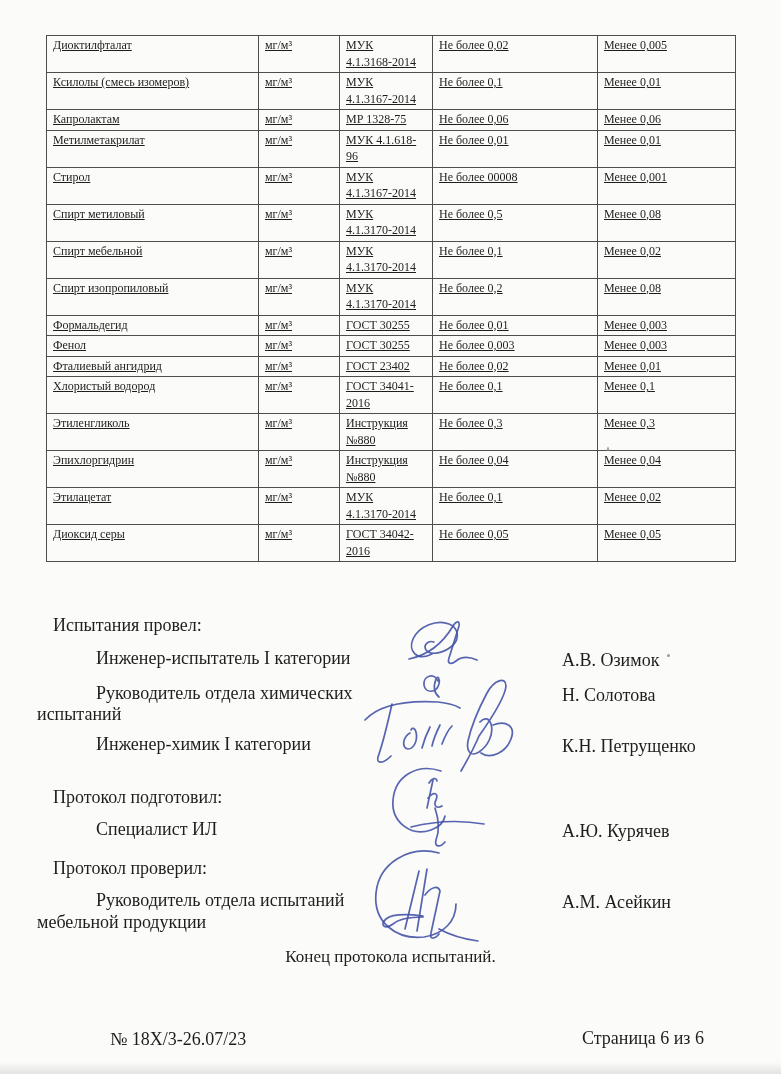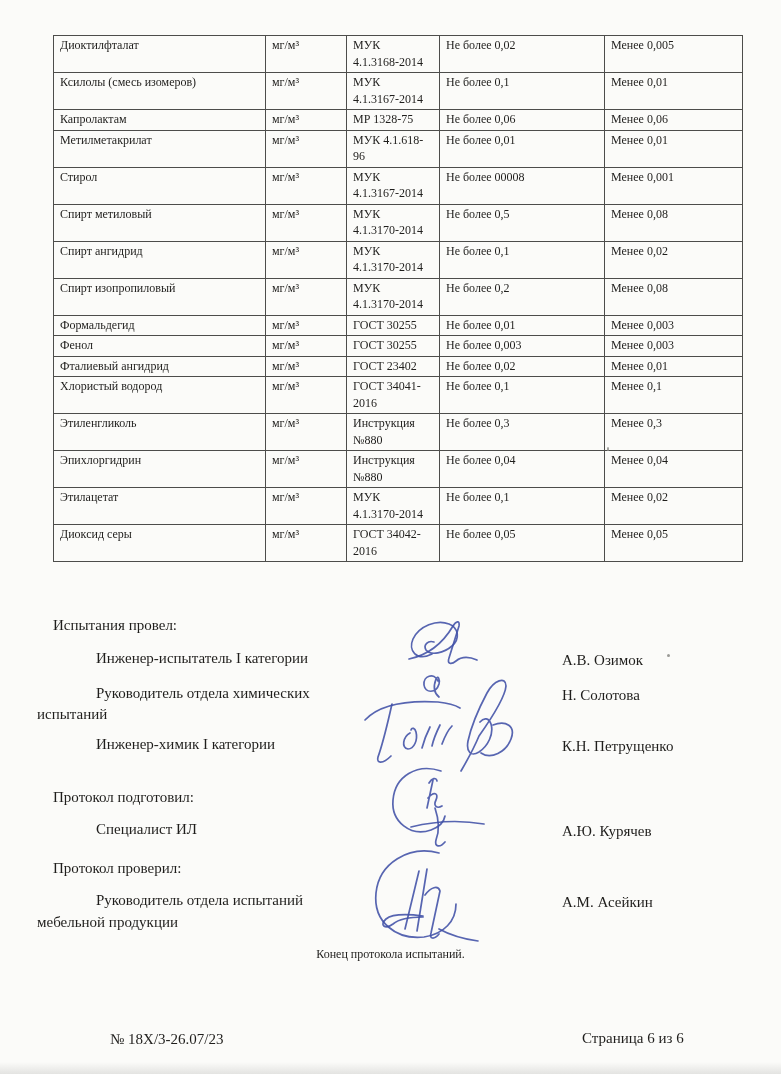"Диоктилфталат" table.results { left: 53px -> 46px; text-decoration: none -> underline }
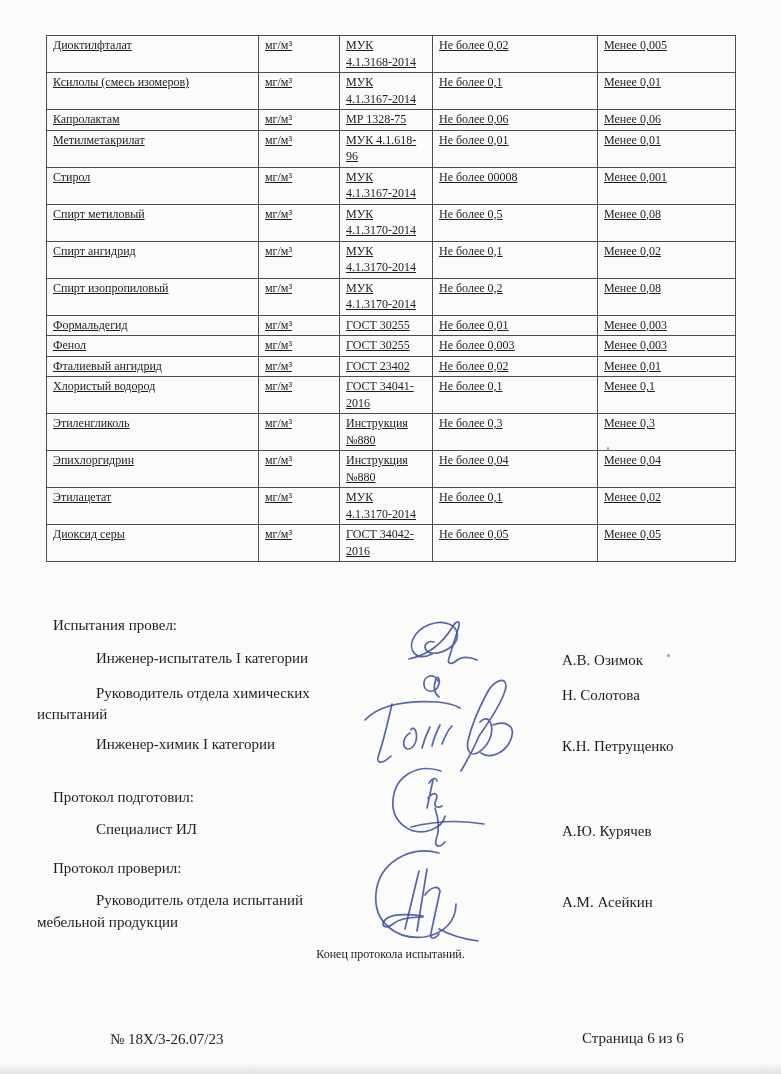"Спирт ангидрид" td.substance { text: ангидрид -> мебельной }
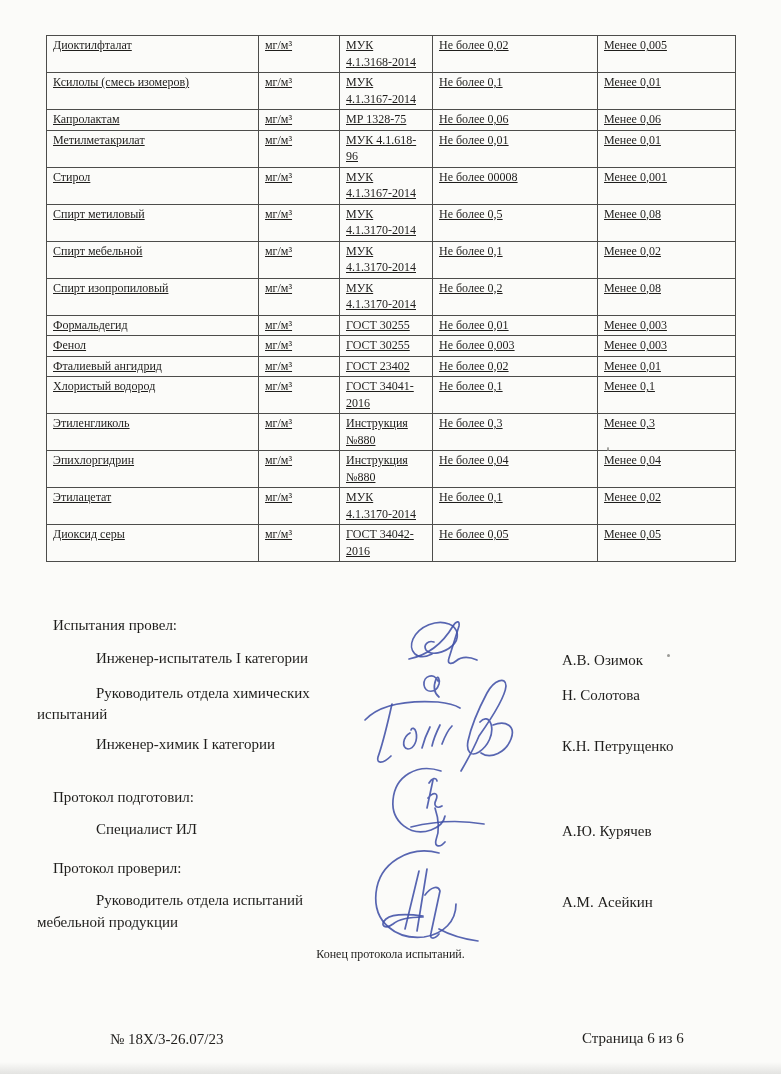"Испытания провел:" .abs { font-size: 15px -> 18px }
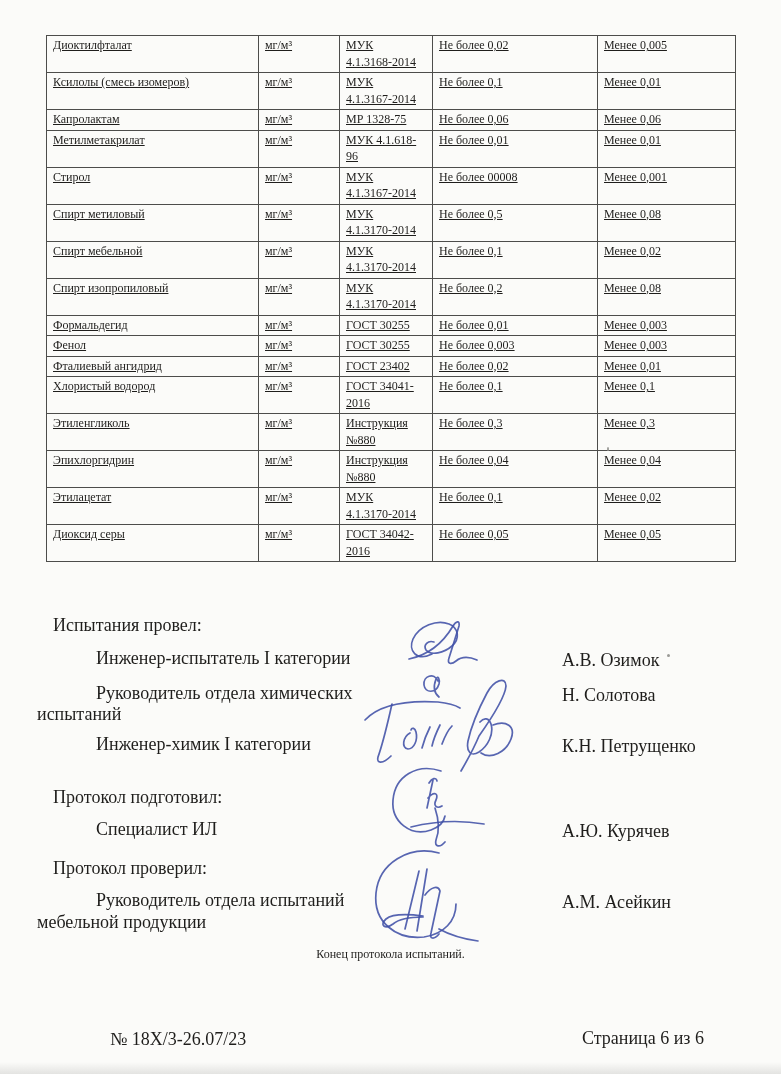"Конец протокола испытаний." .end-note { font-size: 12px -> 17px }
